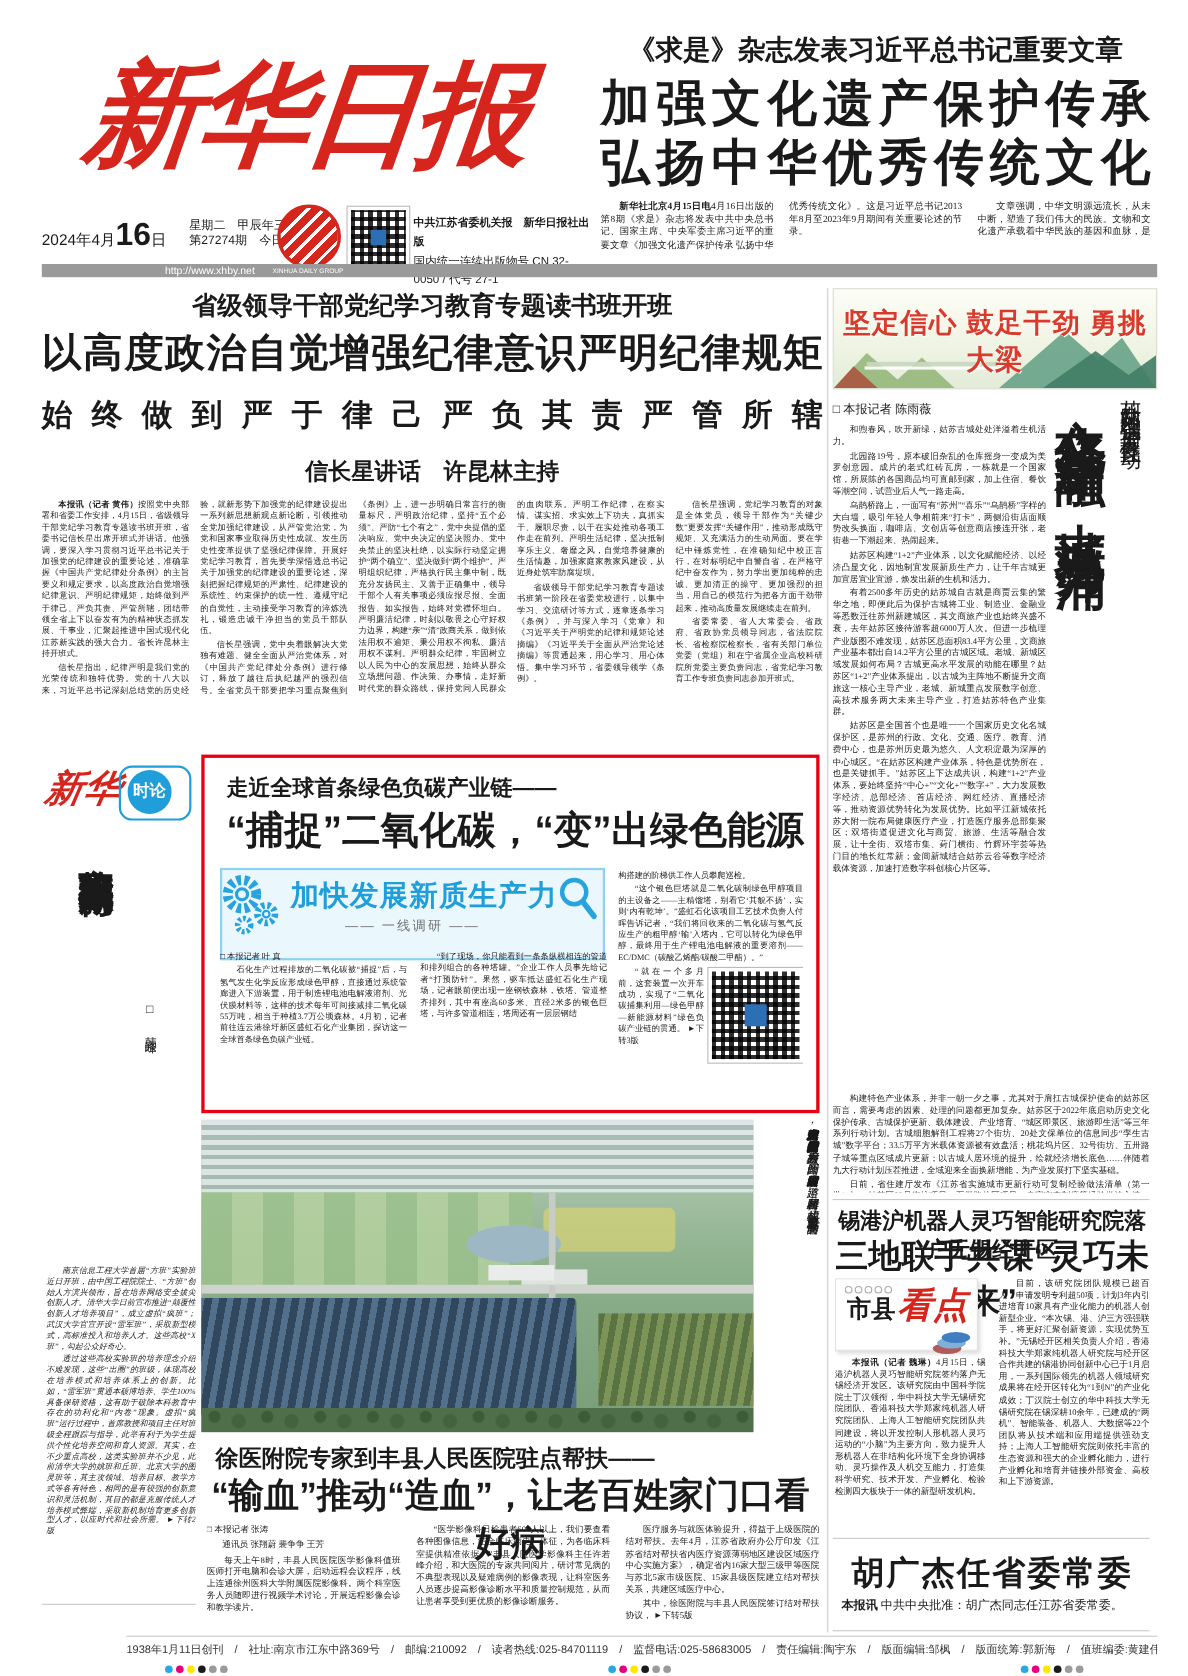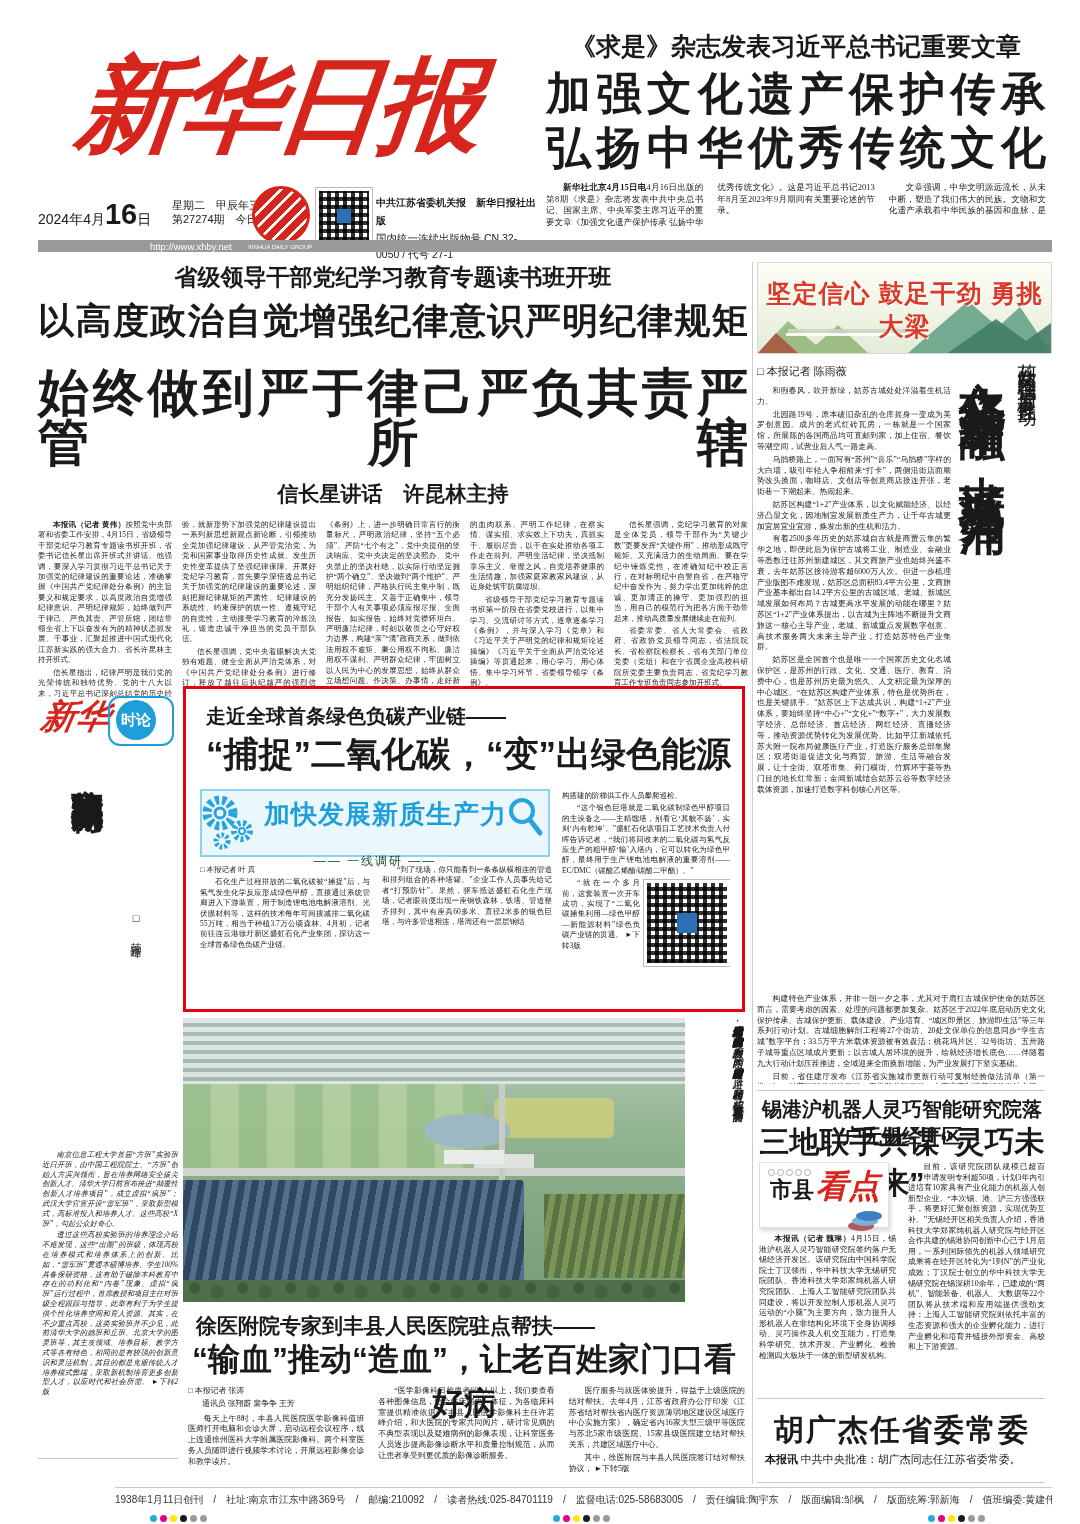"始终做到严于律己严负其责严管所辖" div.jl { font-size: 51px -> 28px; margin-top: 24px -> 8px }
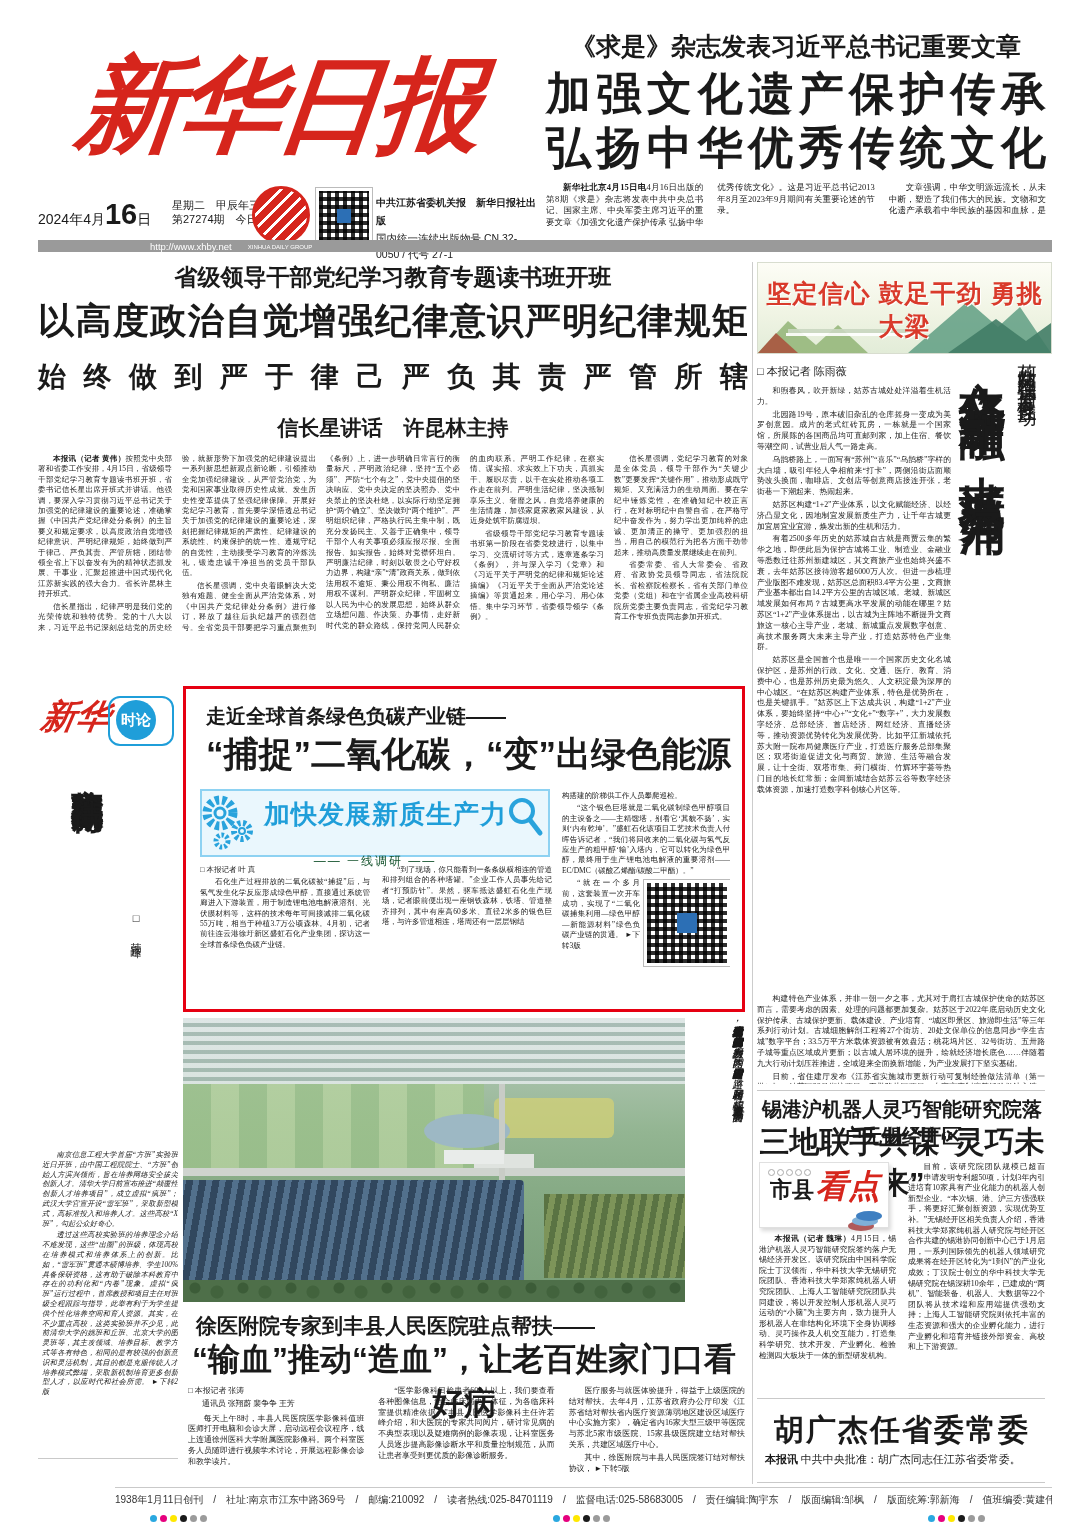"加快发展新质生产力" div.abs { height: 68px -> 84px }
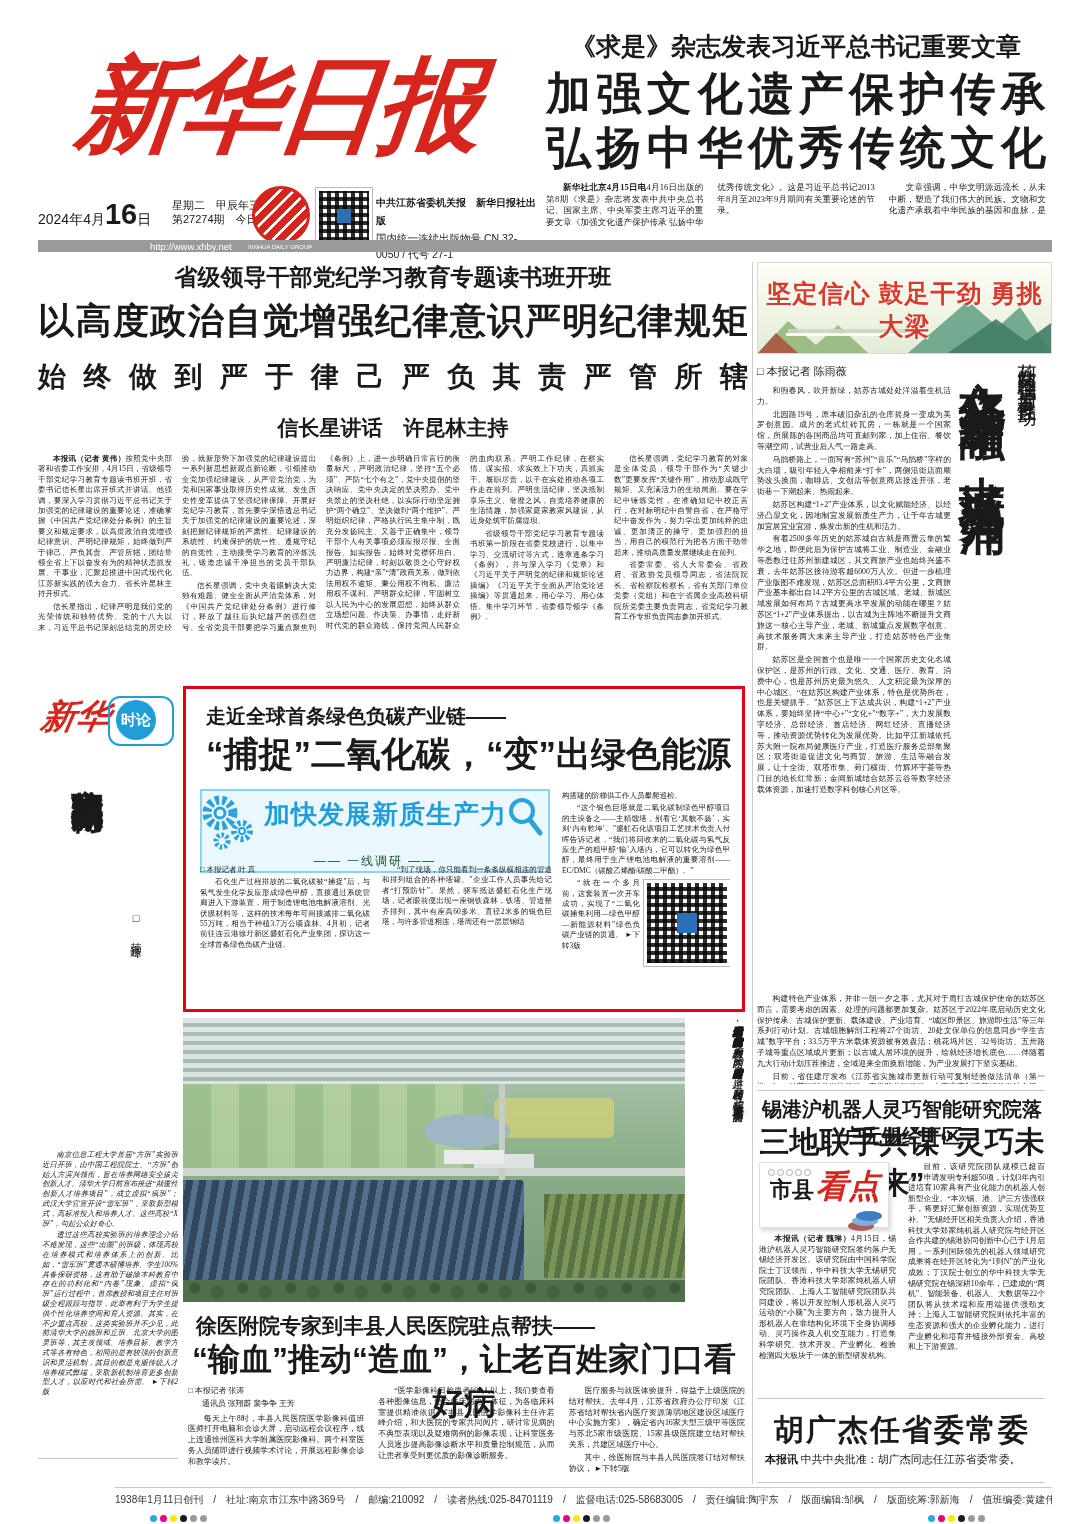"—— 一线调研 ——" div.ctr { color: #14532d -> #737373; margin-top: 20px -> none }
